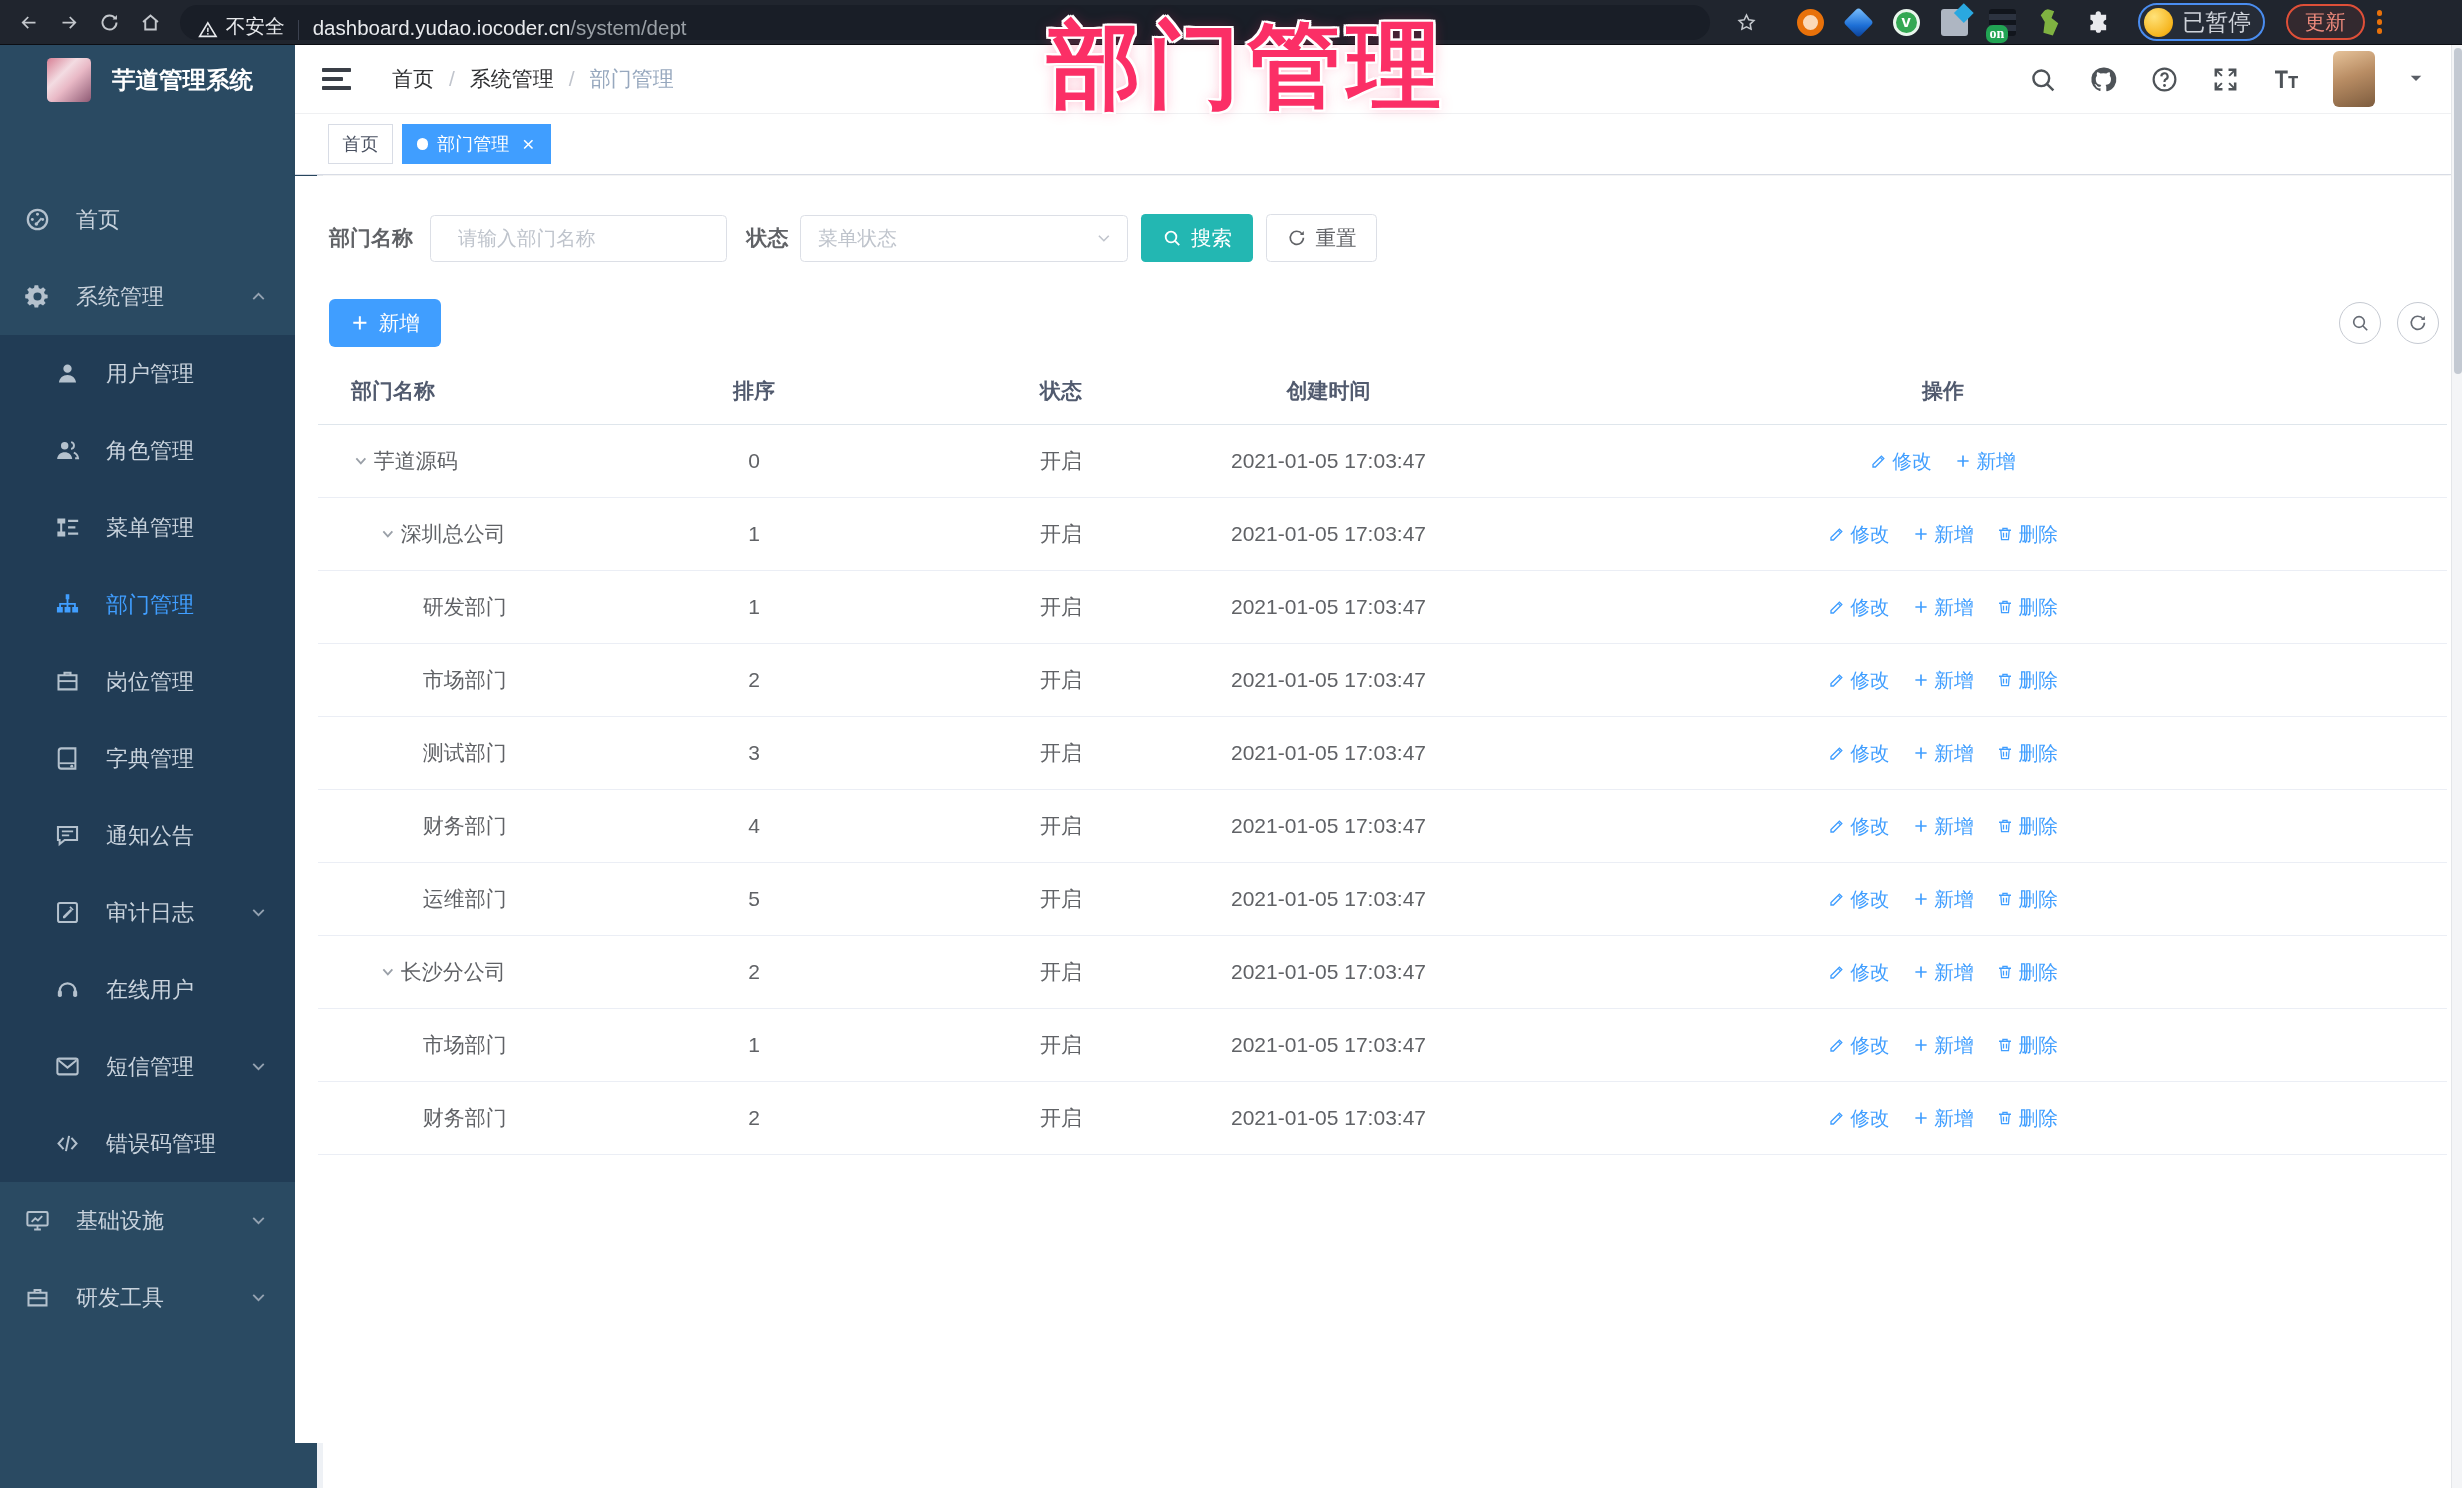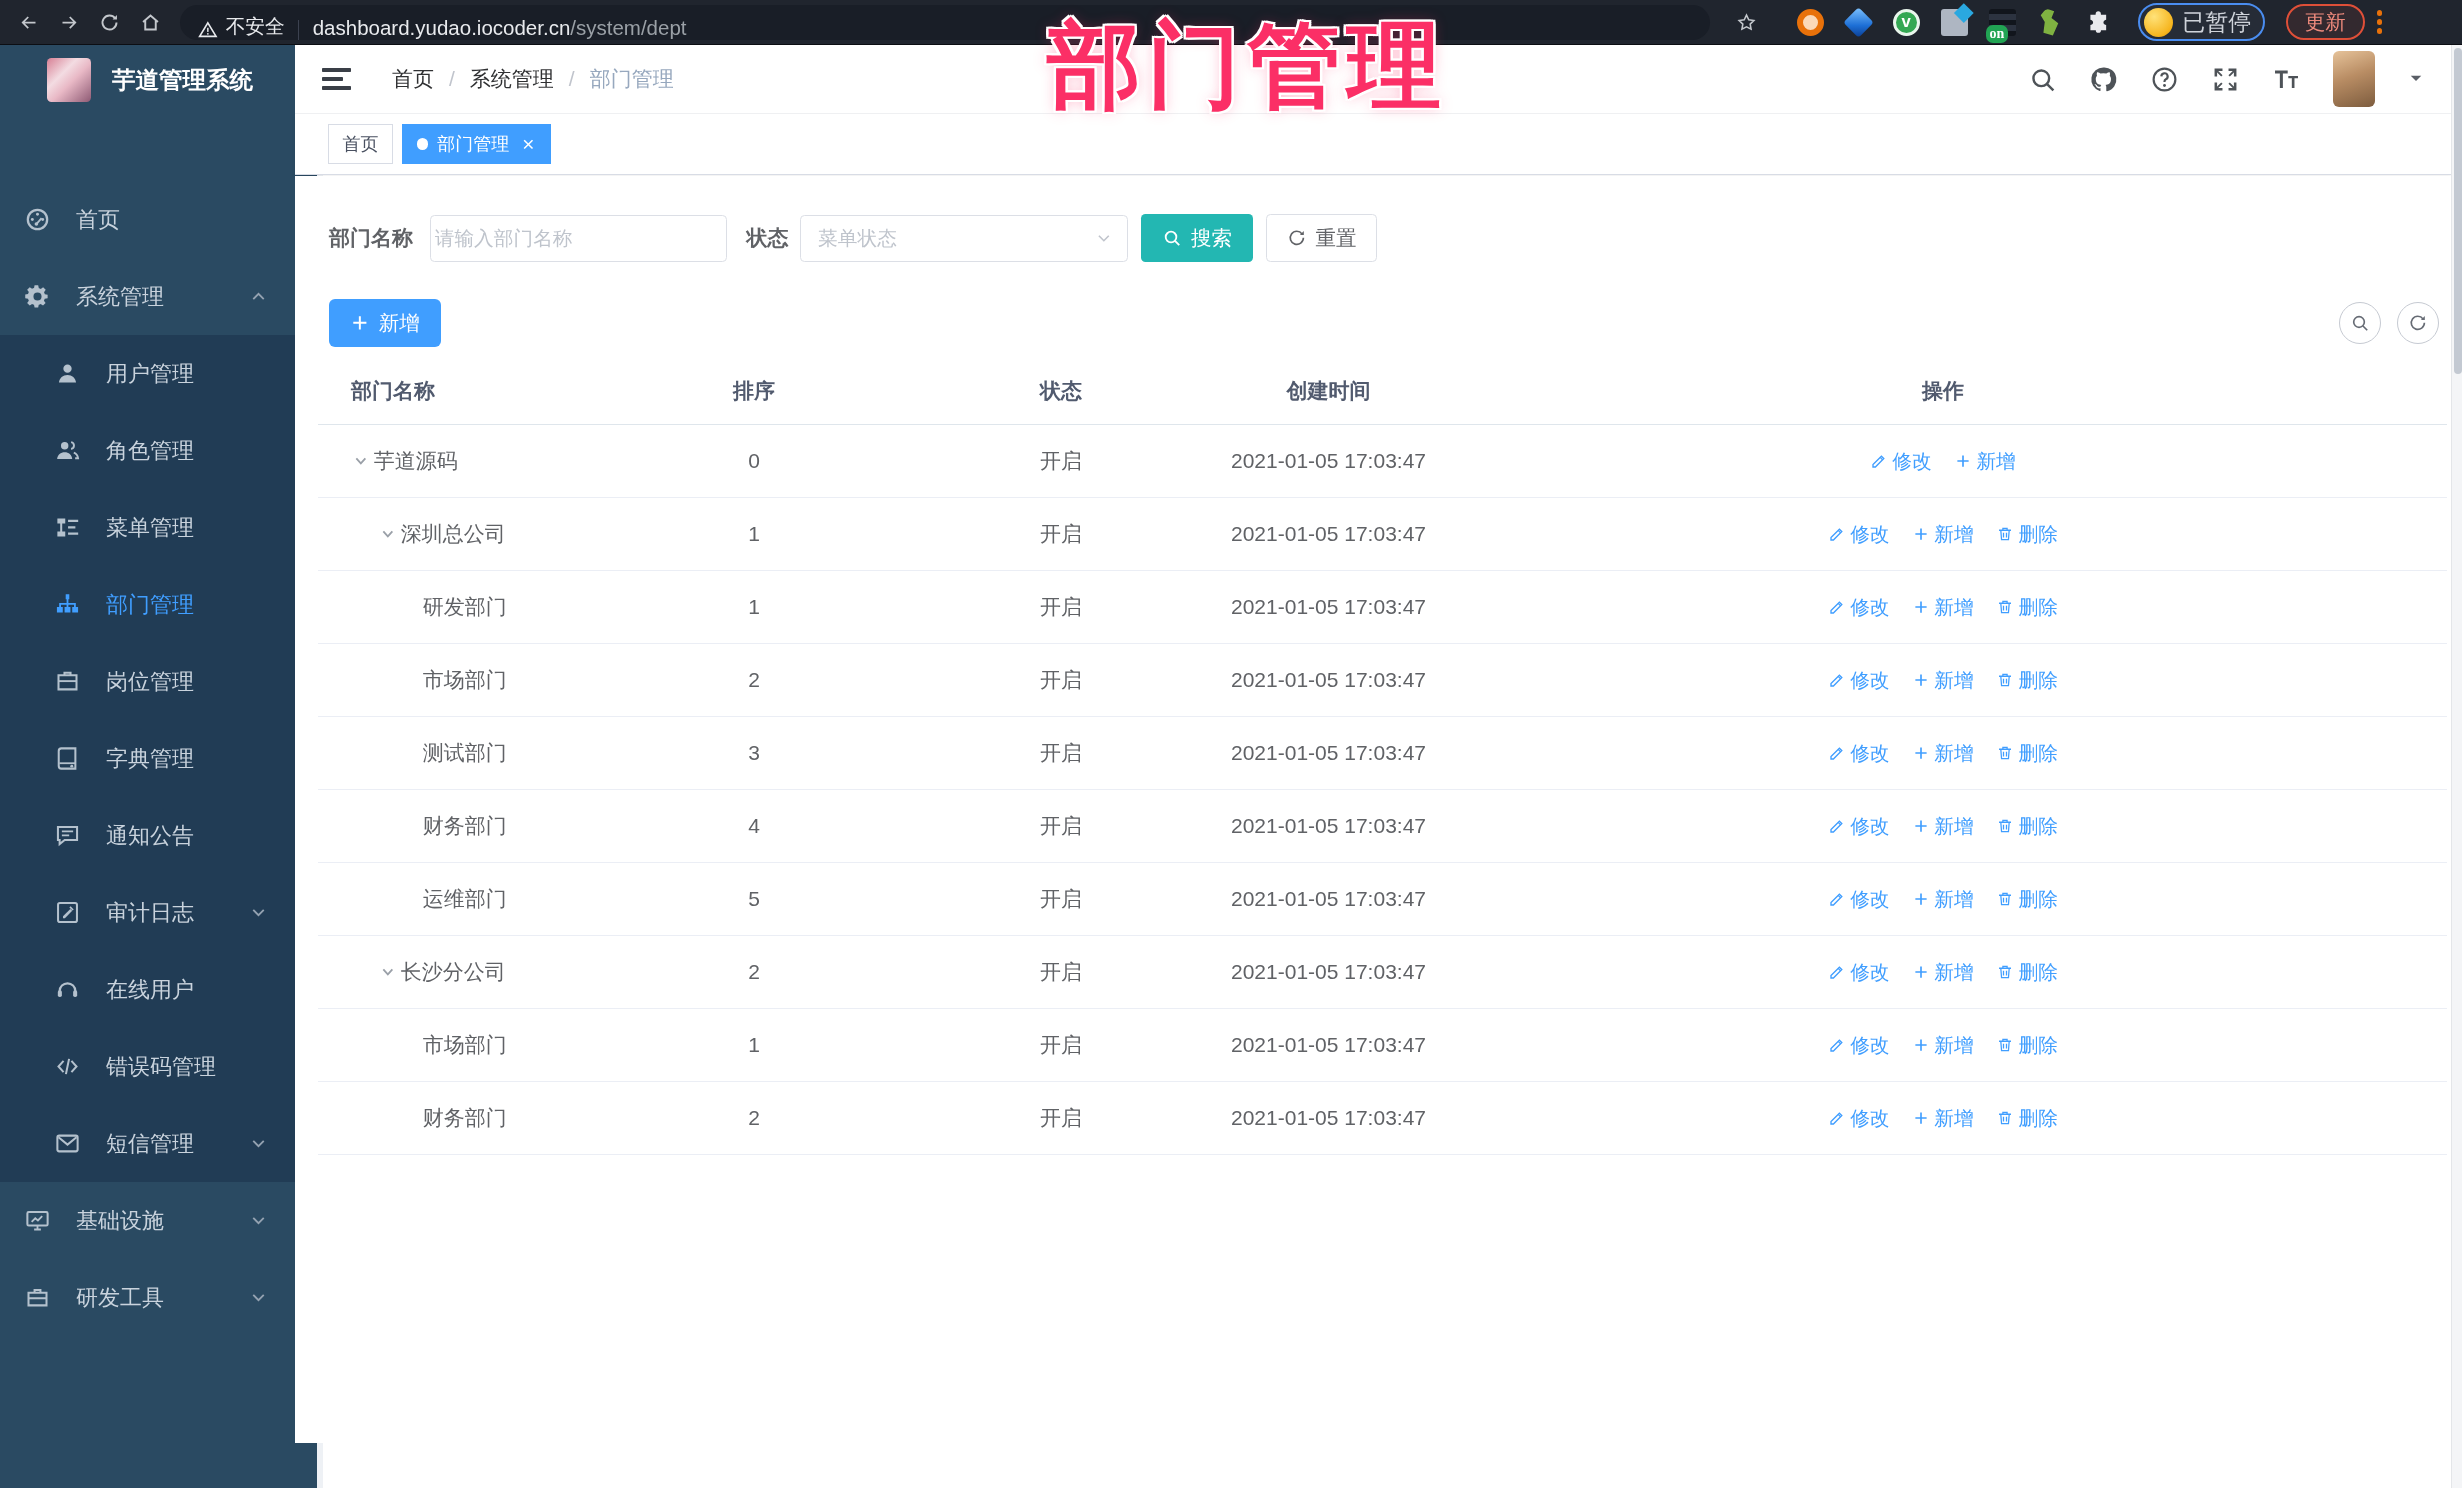"请输入部门名称" .inp { padding: 0 4px -> 0 27px }
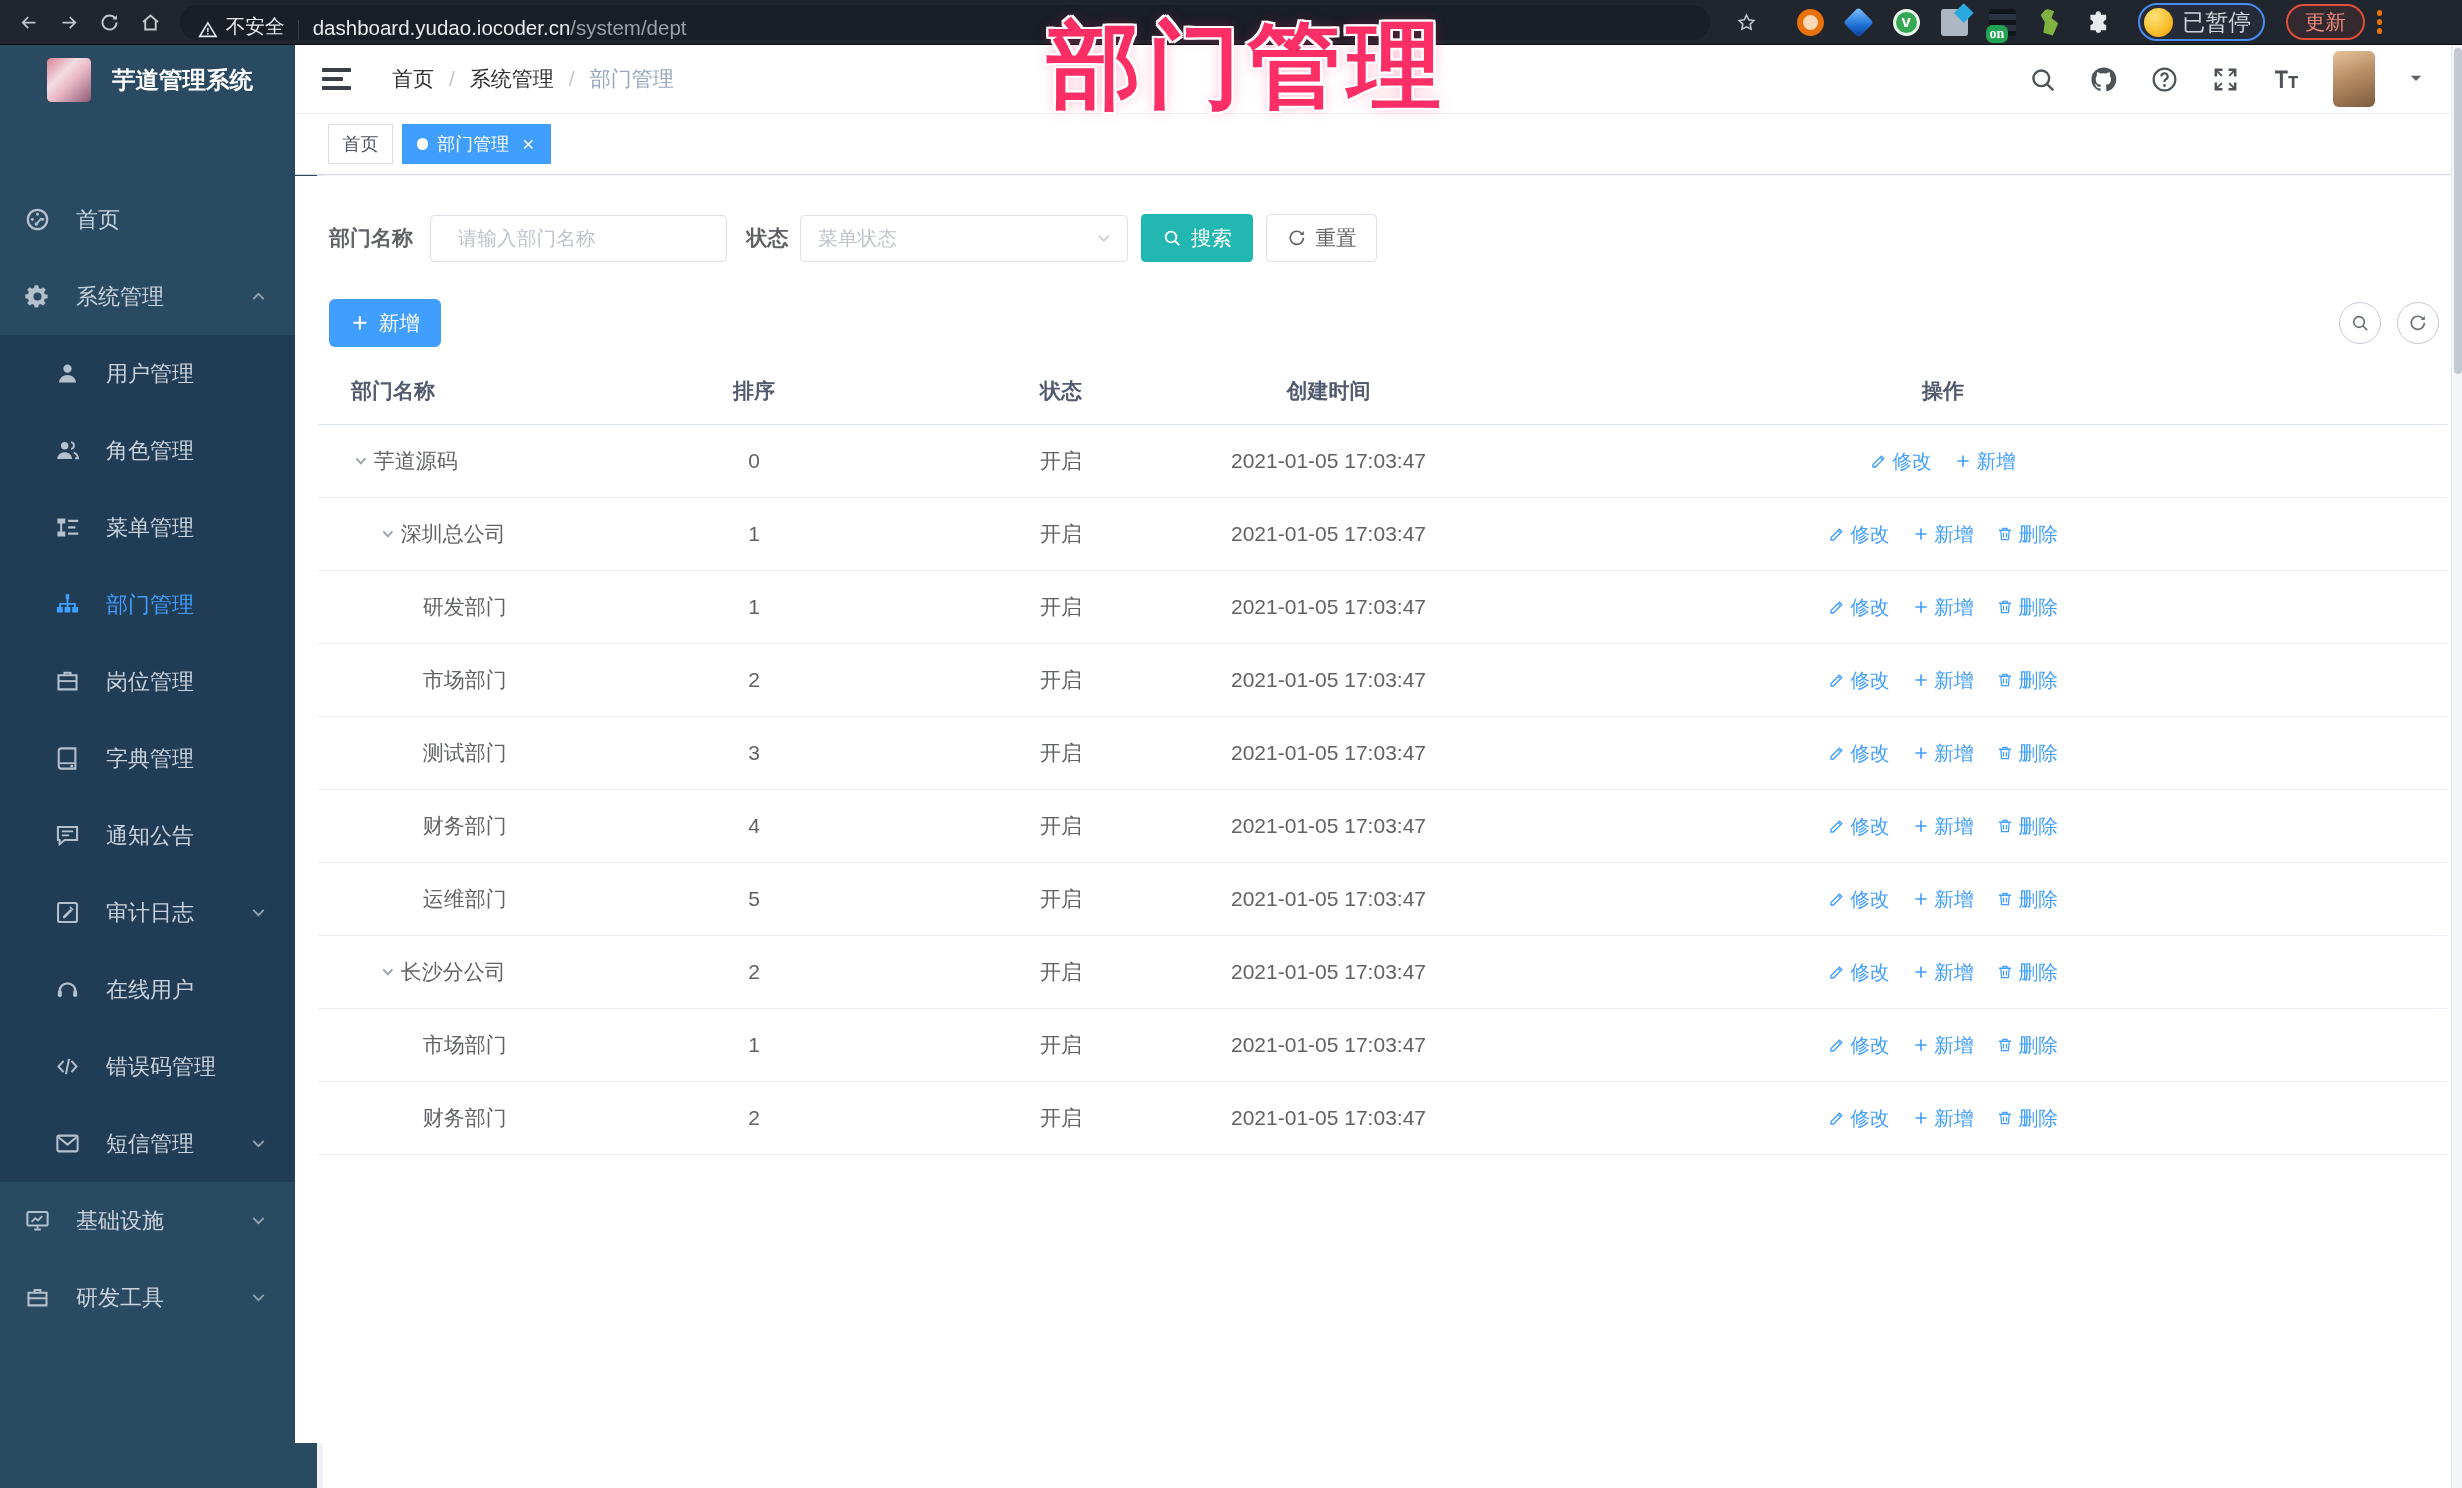"错误码管理" div.menu-item { order: before "短信管理" -> after "短信管理" }
